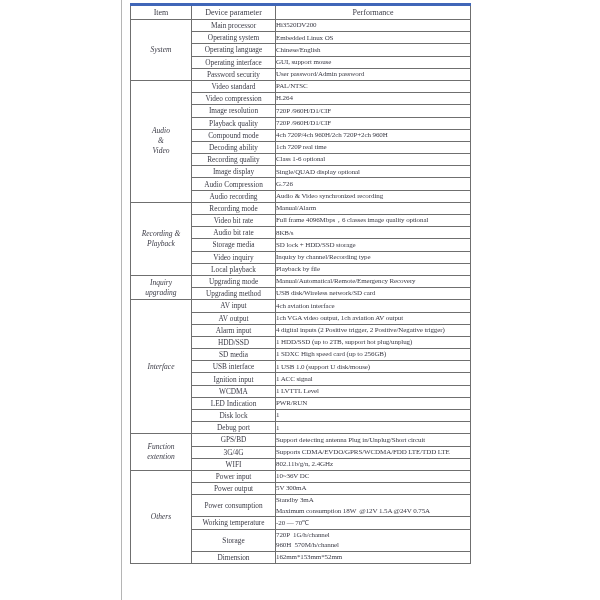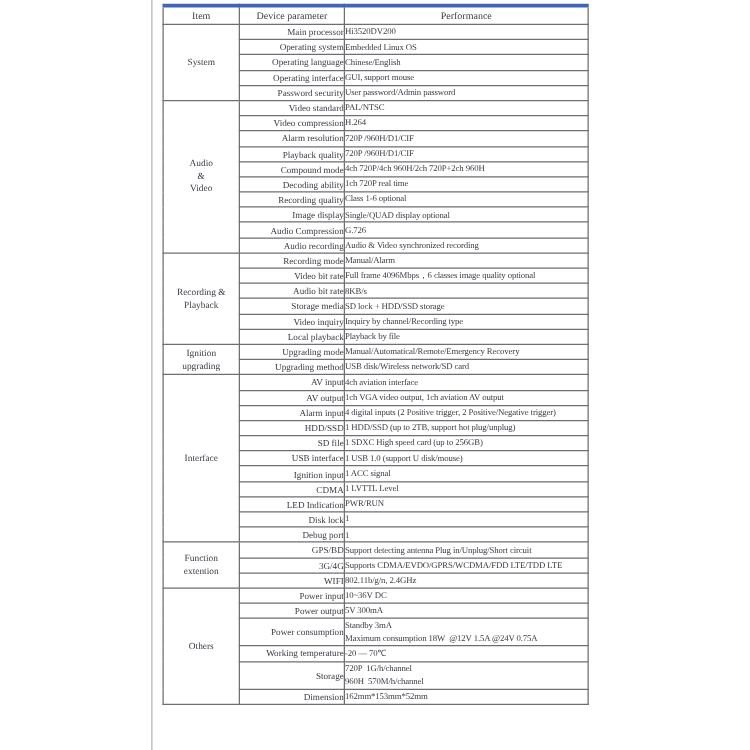"Main processor" .cell-param { text-align: right -> center }
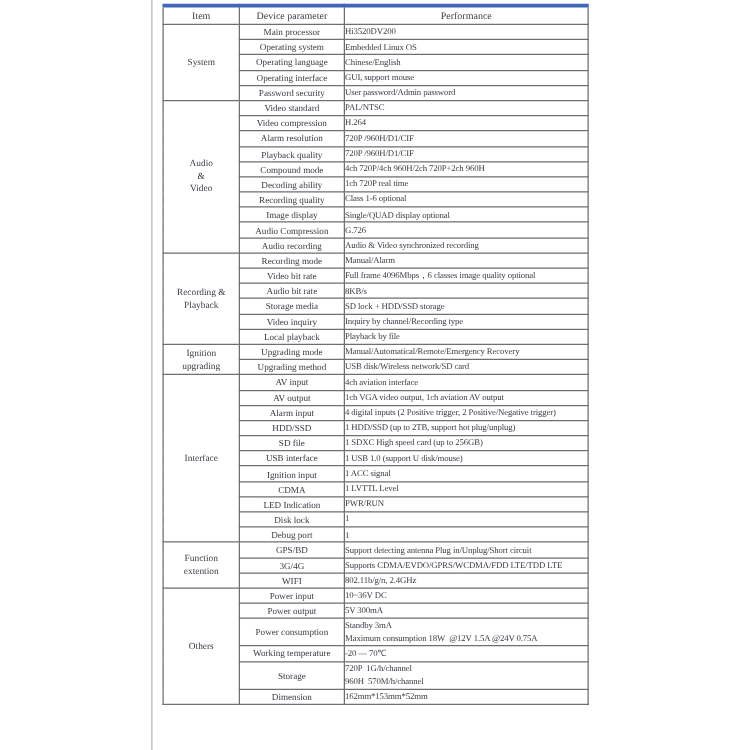"System" .cell-item { font-style: none -> italic }
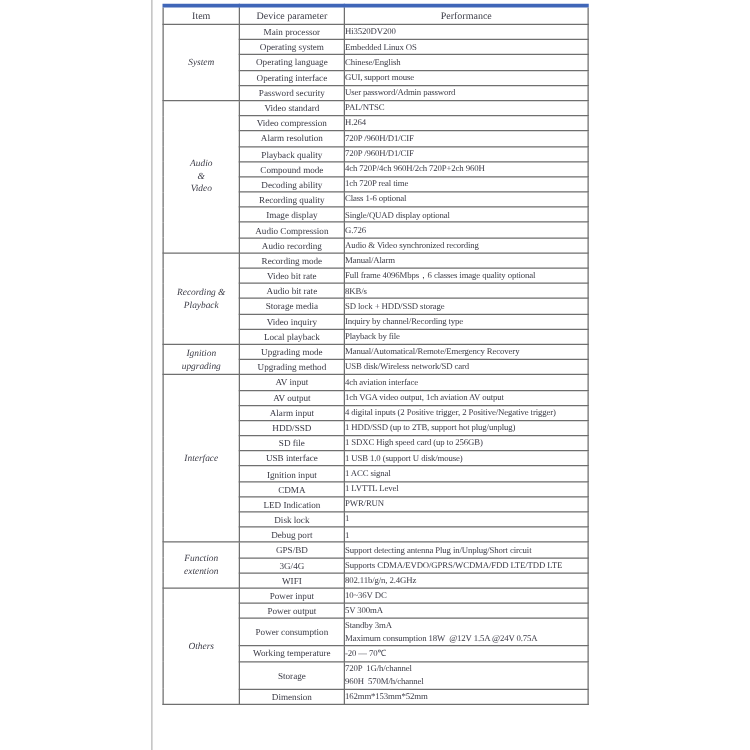"Alarm resolution" td.cell-param { text: Alarm -> Image }
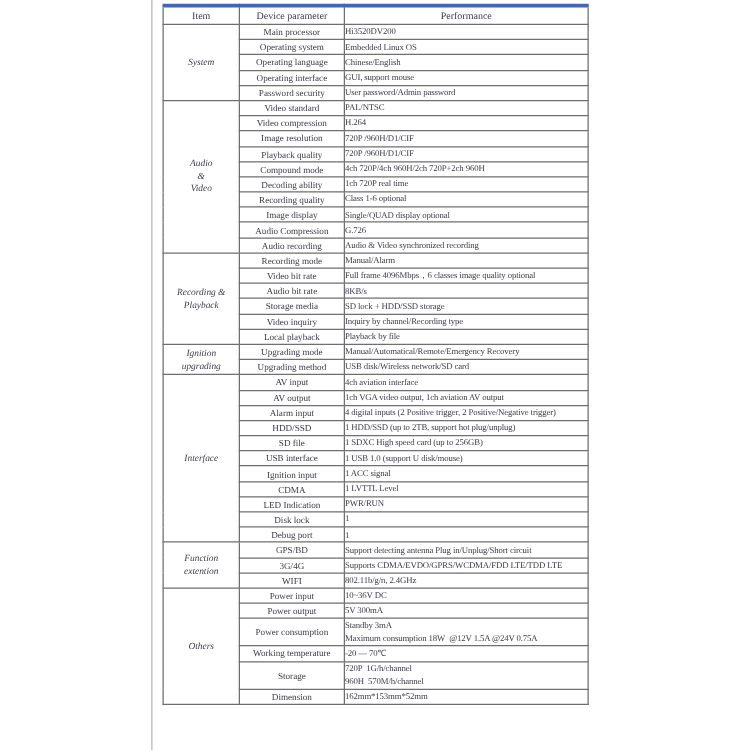"Ignition" td.cell-item { text: Ignition -> Inquiry }
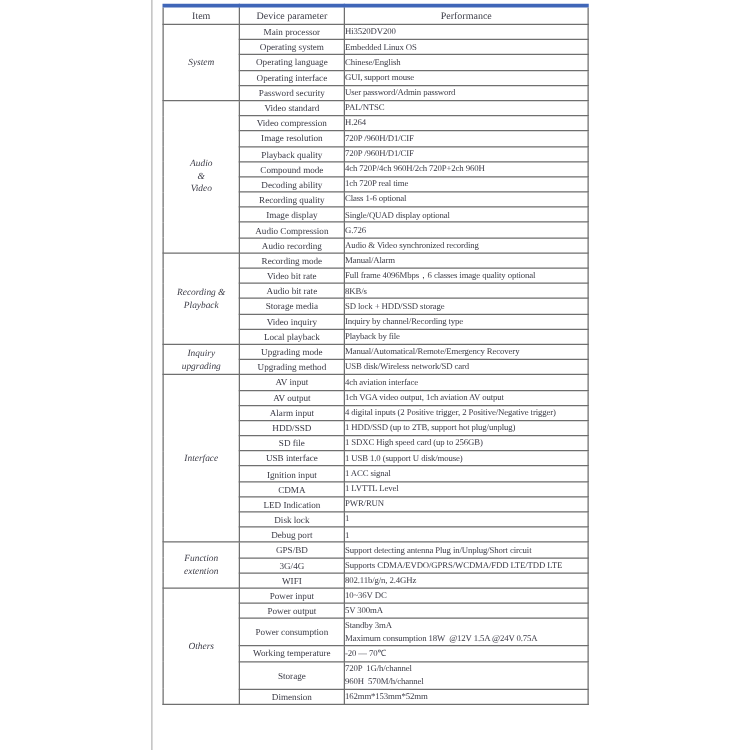"SD file" td.cell-param { text: file -> media }
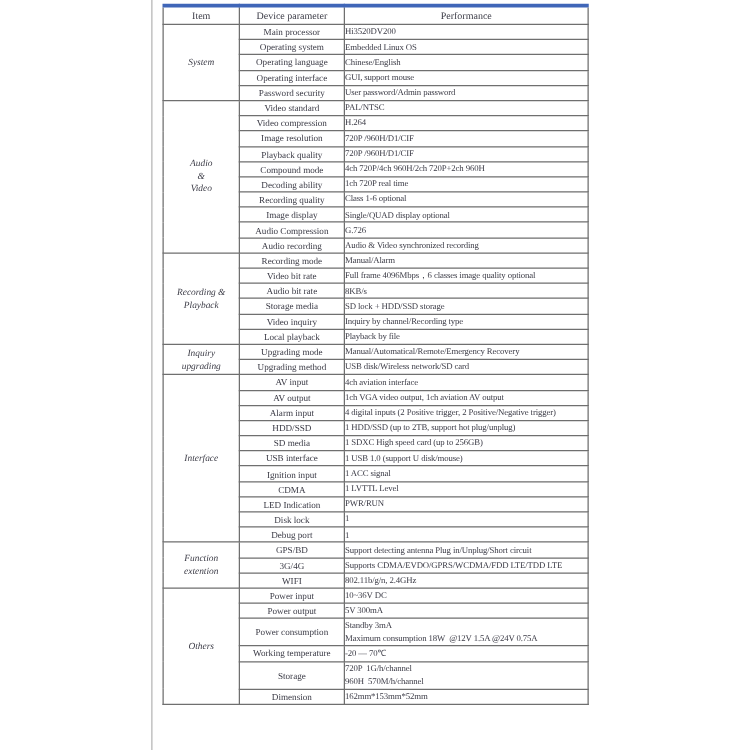"CDMA" td.cell-param { text: CDMA -> WCDMA }
